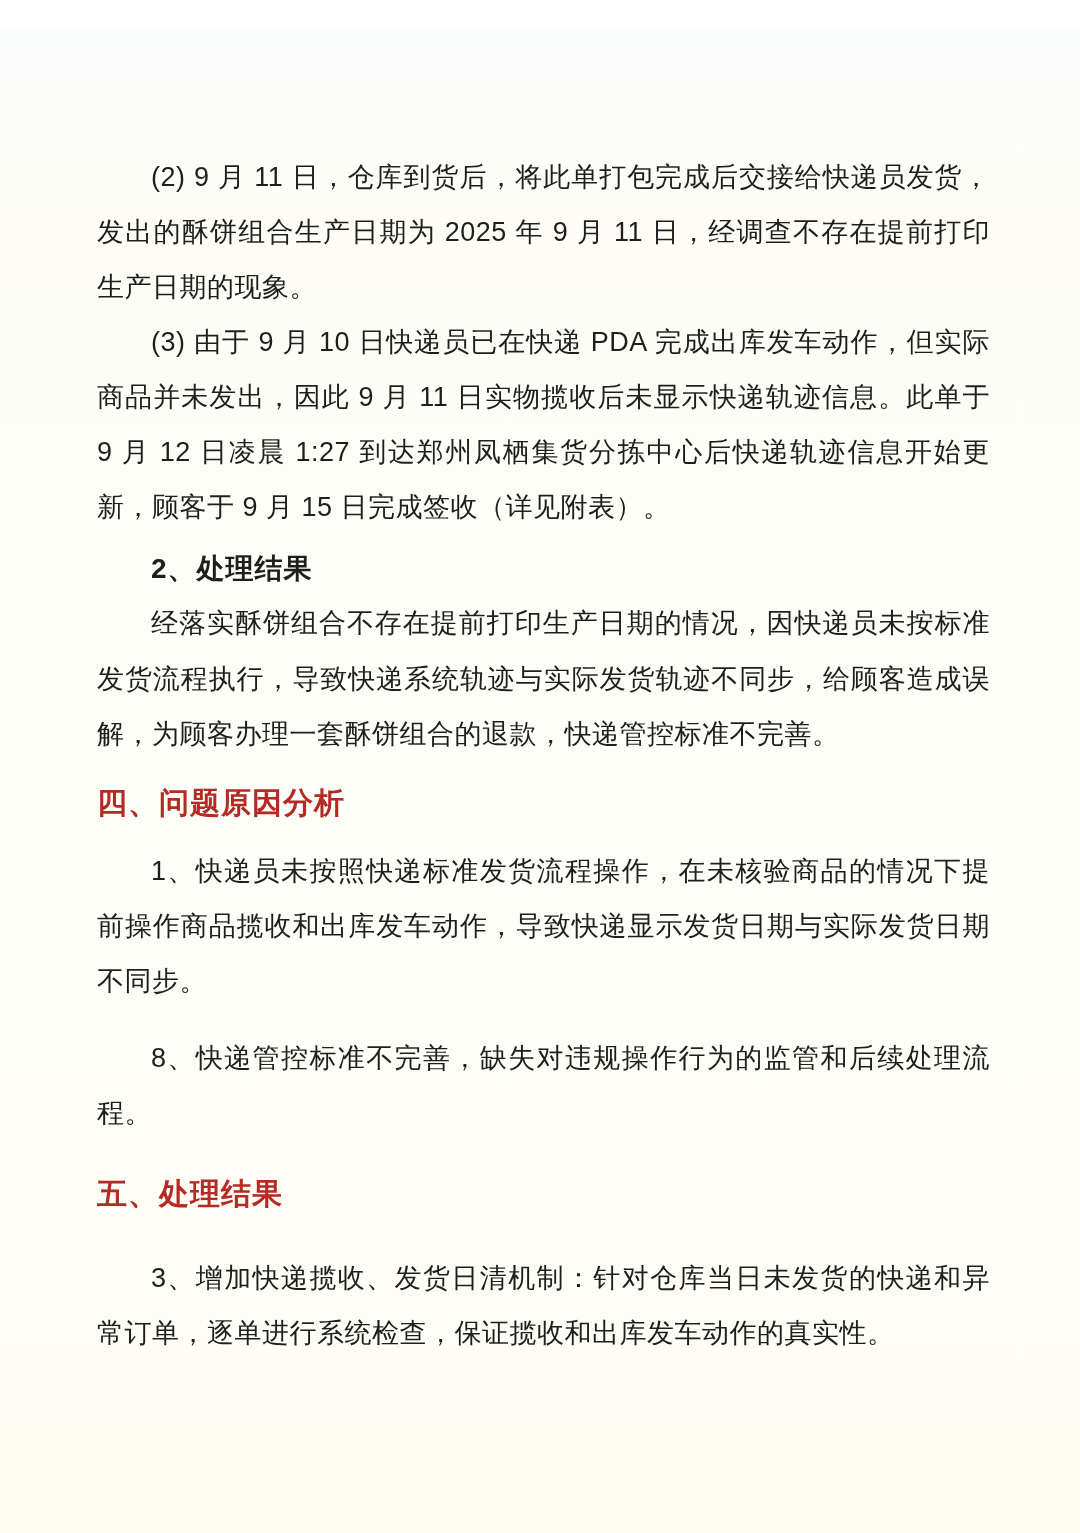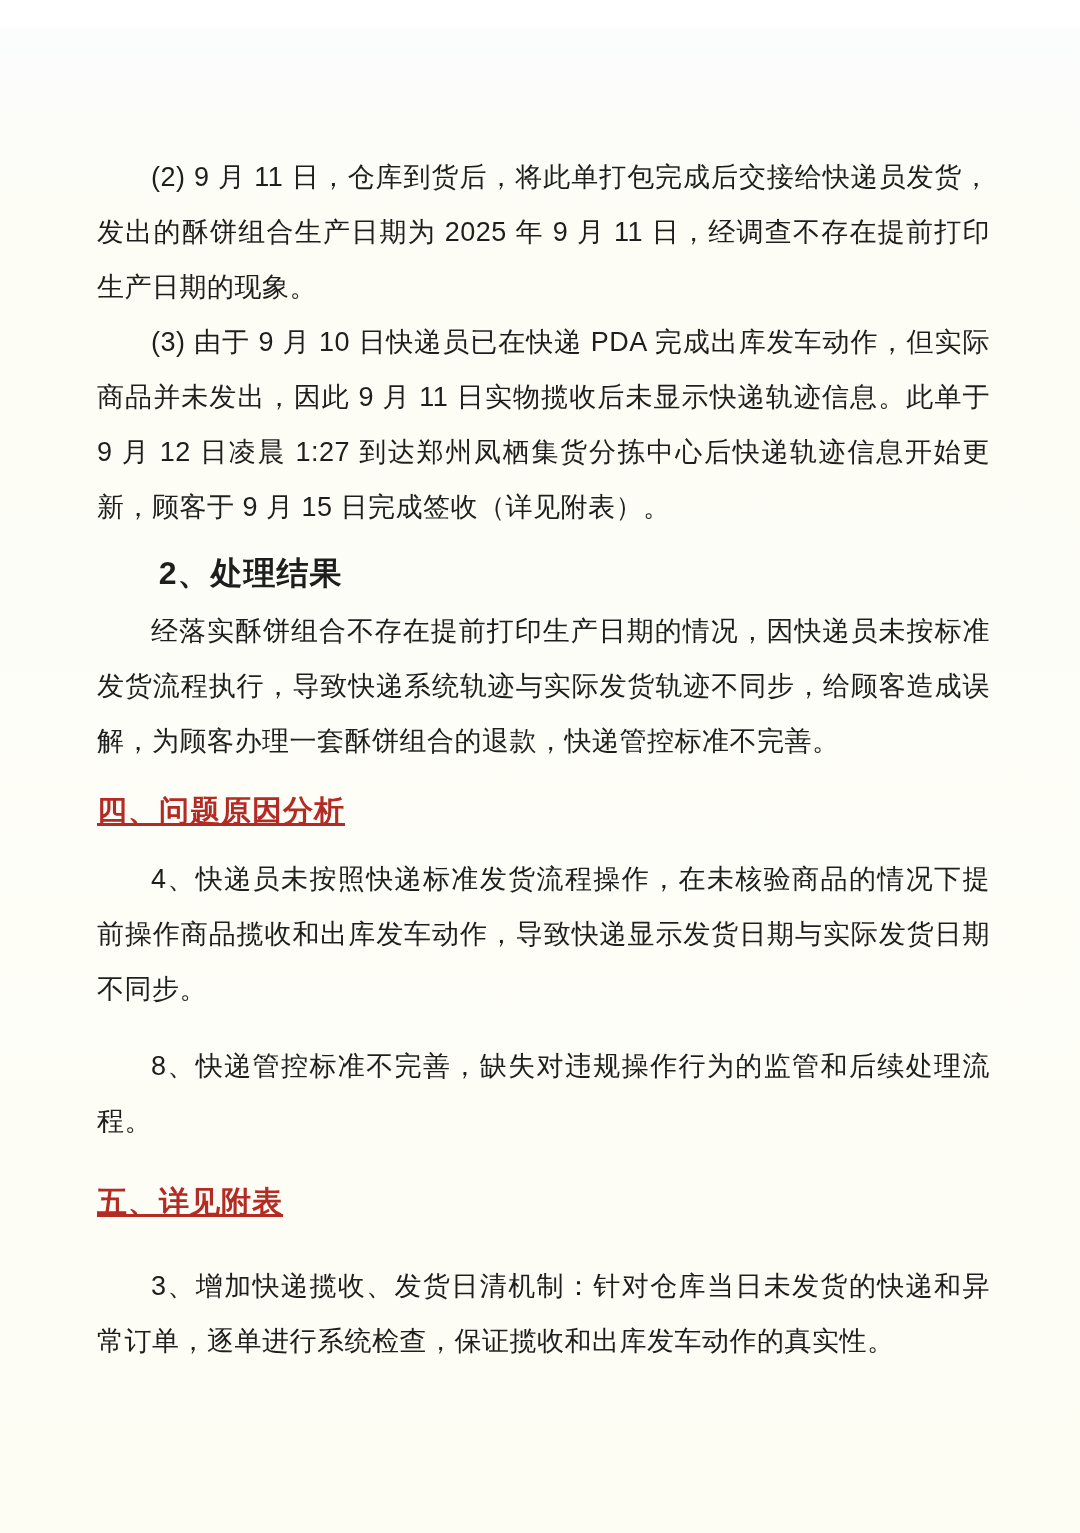"2、处理结果" .heading-sub { font-size: 32px -> 28px }
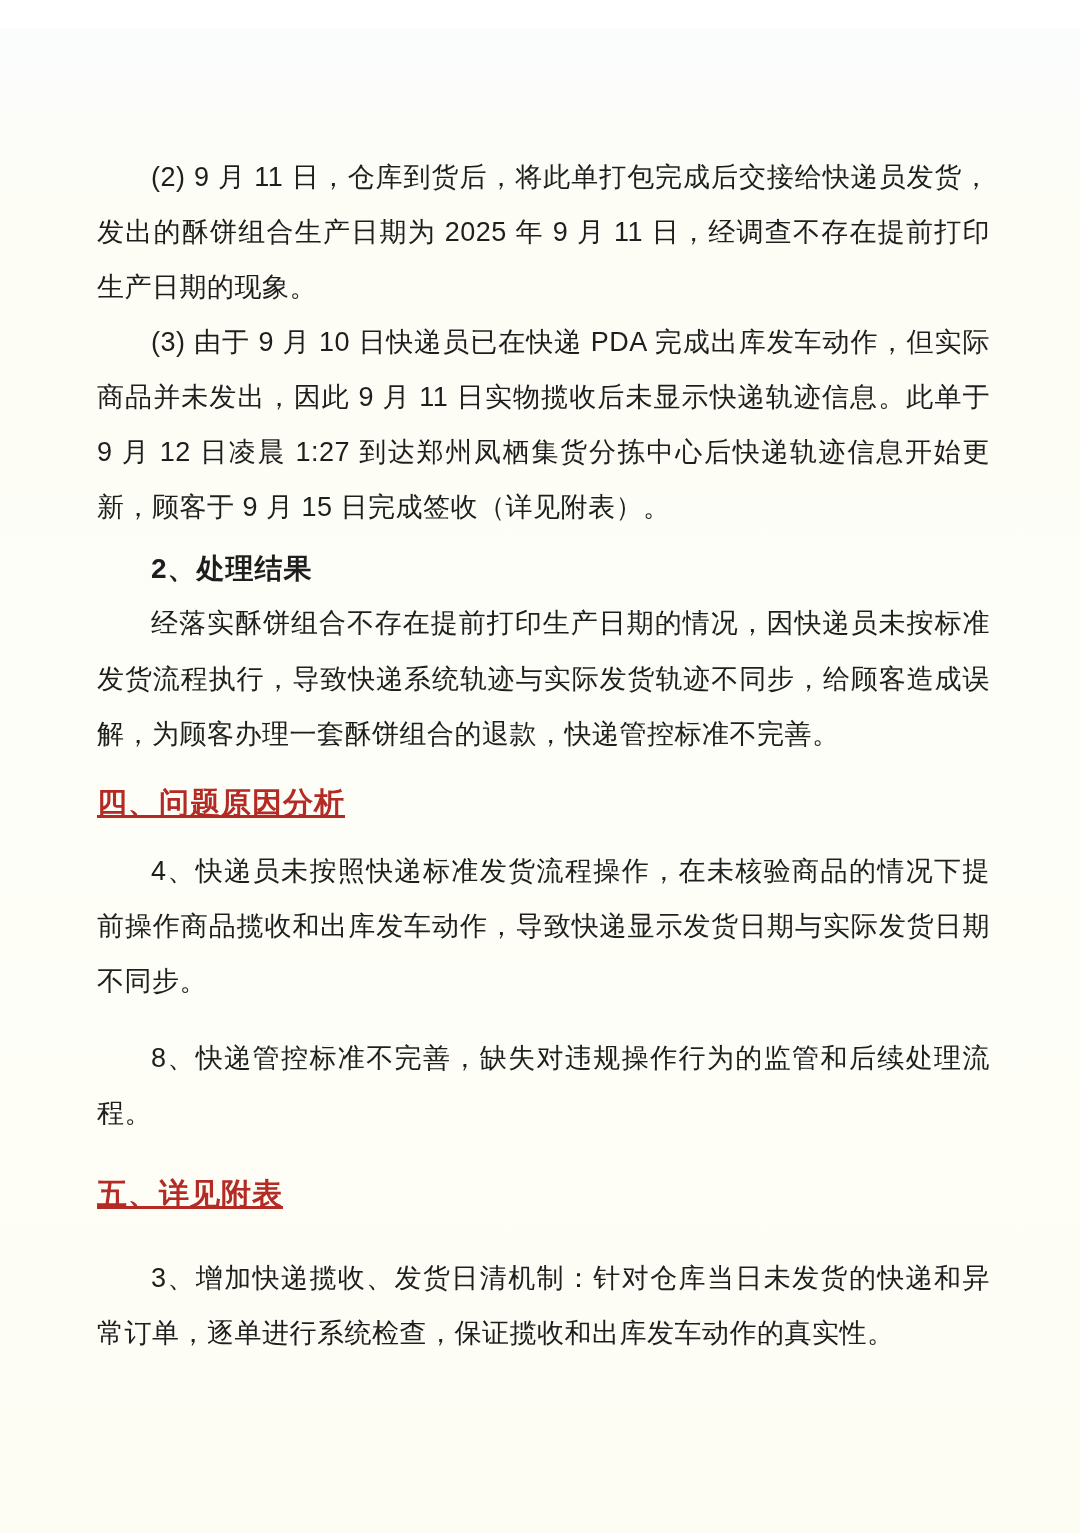"四、问题原因分析" .heading-red { text-decoration: underline -> none }
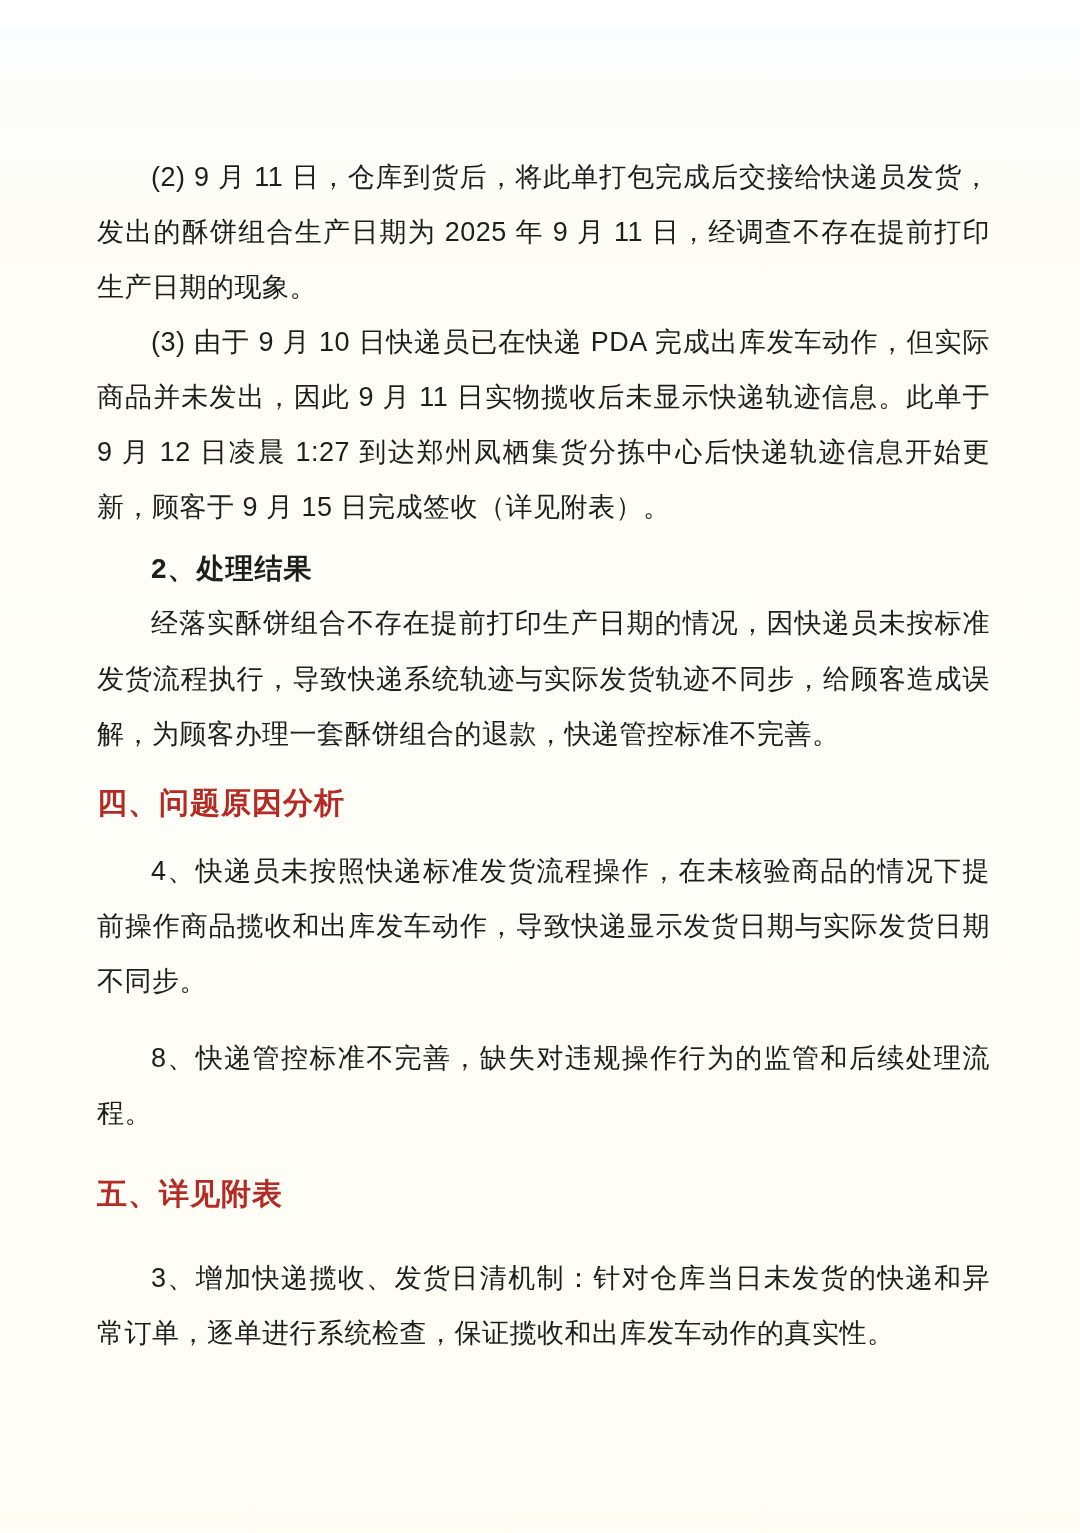"4、快递员未按照快递标准发货流程操作，在未核验商品的情况下提前操作商品揽收和出库" p.para { text: 4 -> 1 }
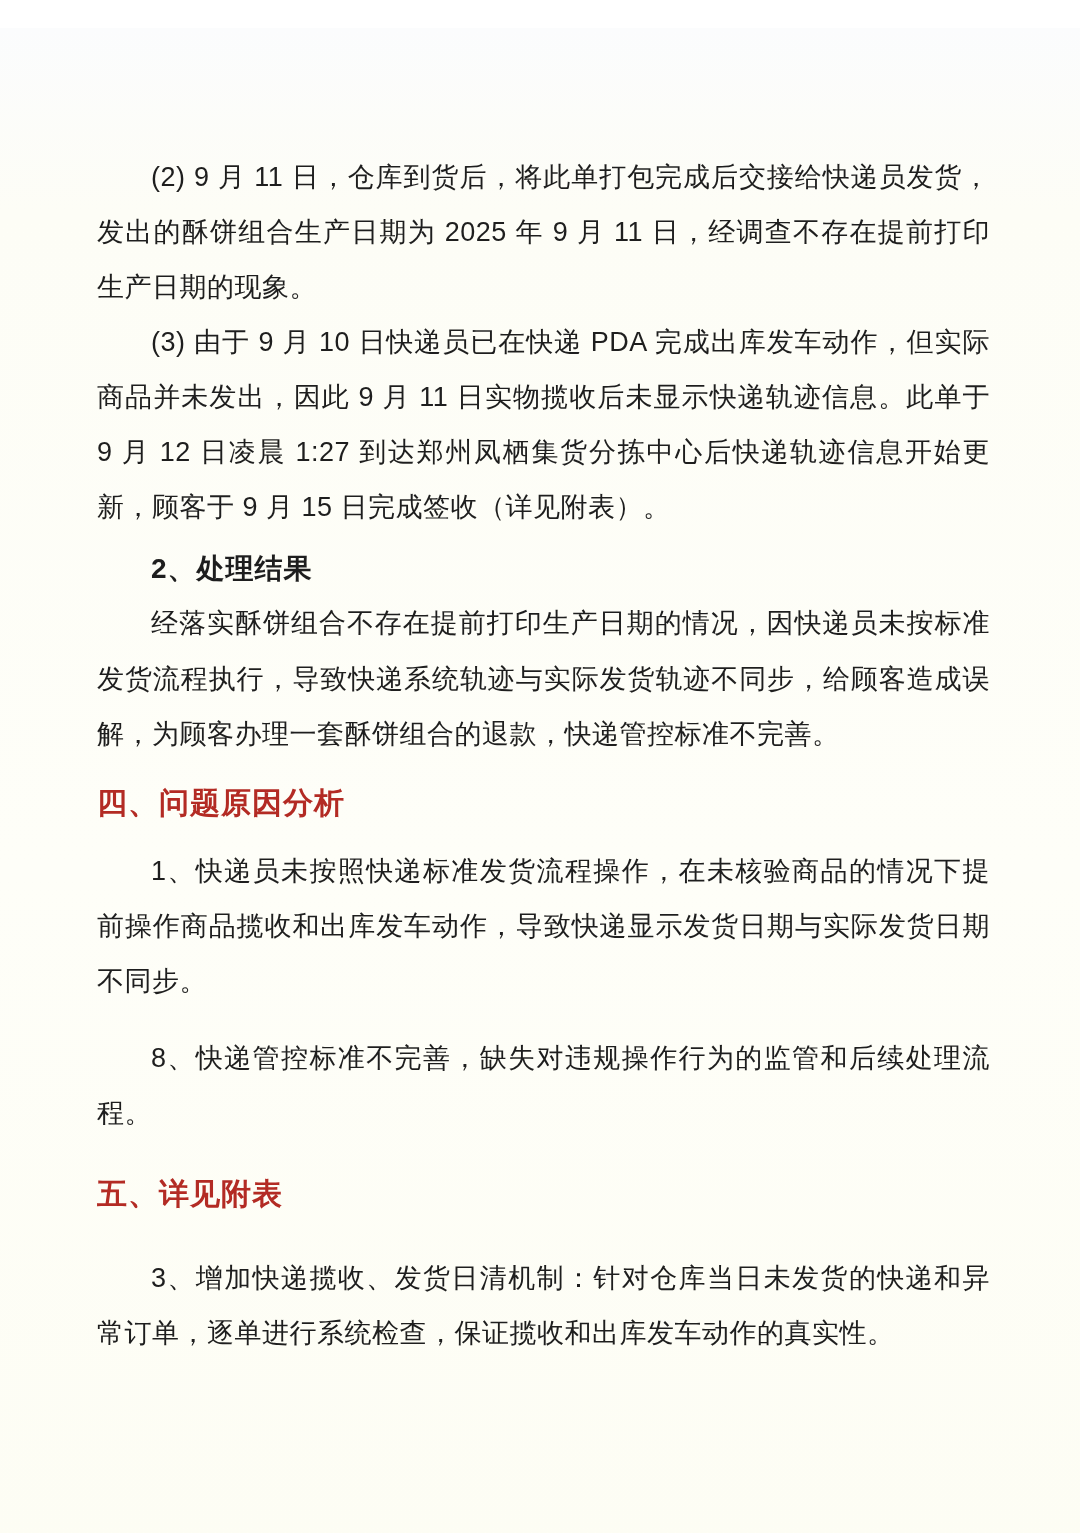"五、详见附表" h2.heading-red { text: 详见附表 -> 处理结果 }
